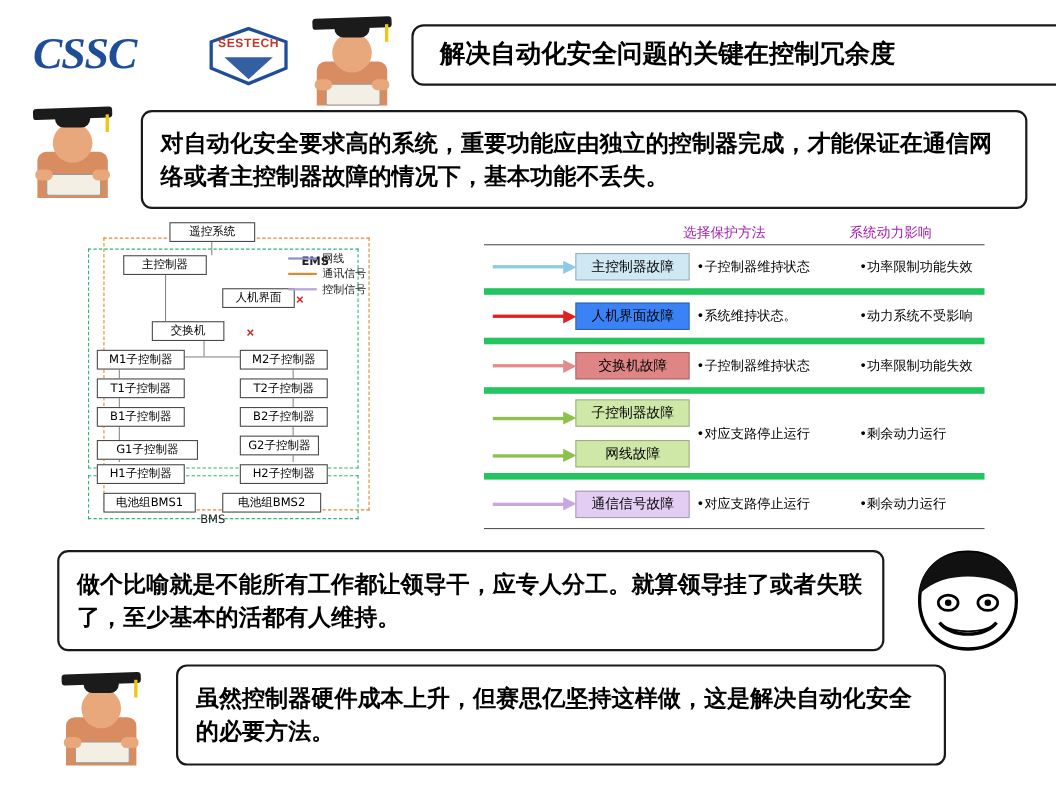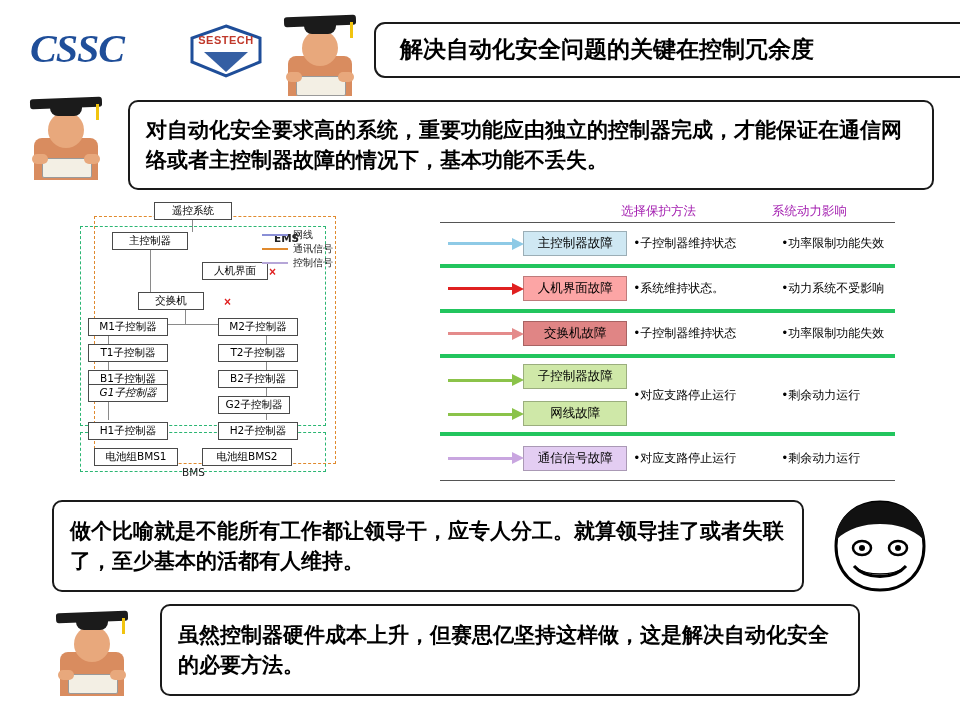"主控制器故障" .trow { border-bottom: 4px solid #22c55e -> 6px solid #22c55e }
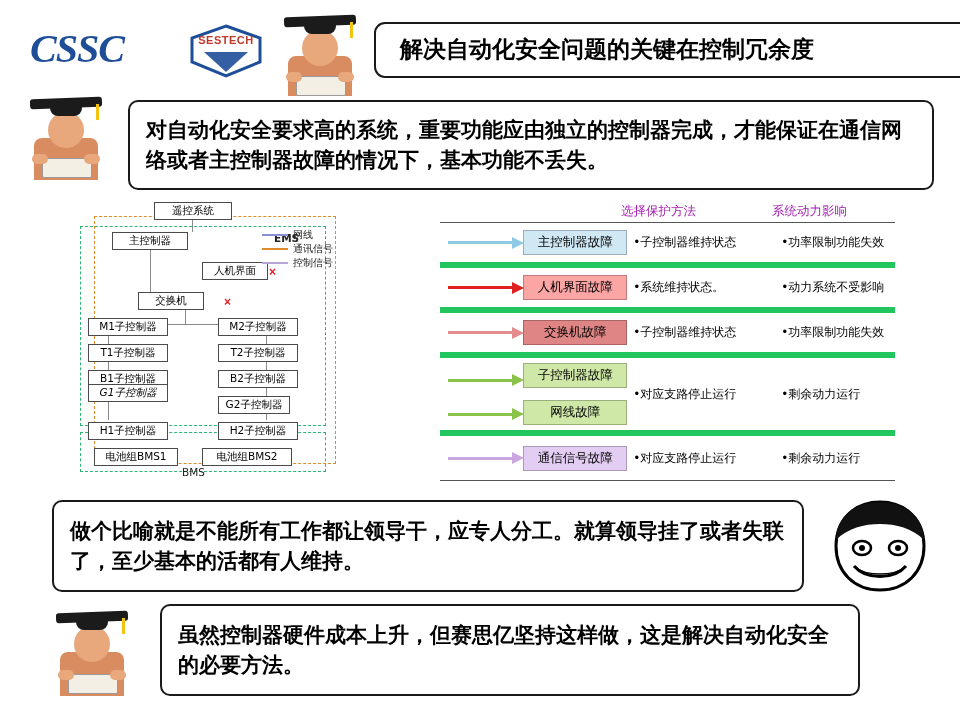"人机界面故障" div.tag { background: #fca5a5 -> #3b82f6 }
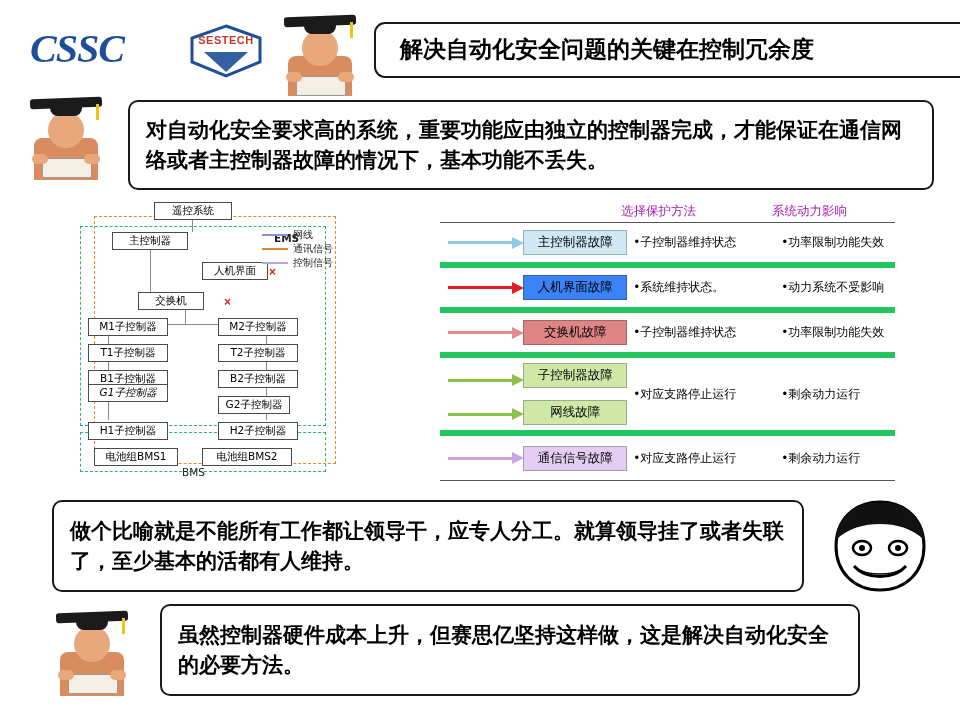"G1子控制器" div.dbox { font-style: italic -> none; top: 184px -> 200px; width: 80px -> 92px }
